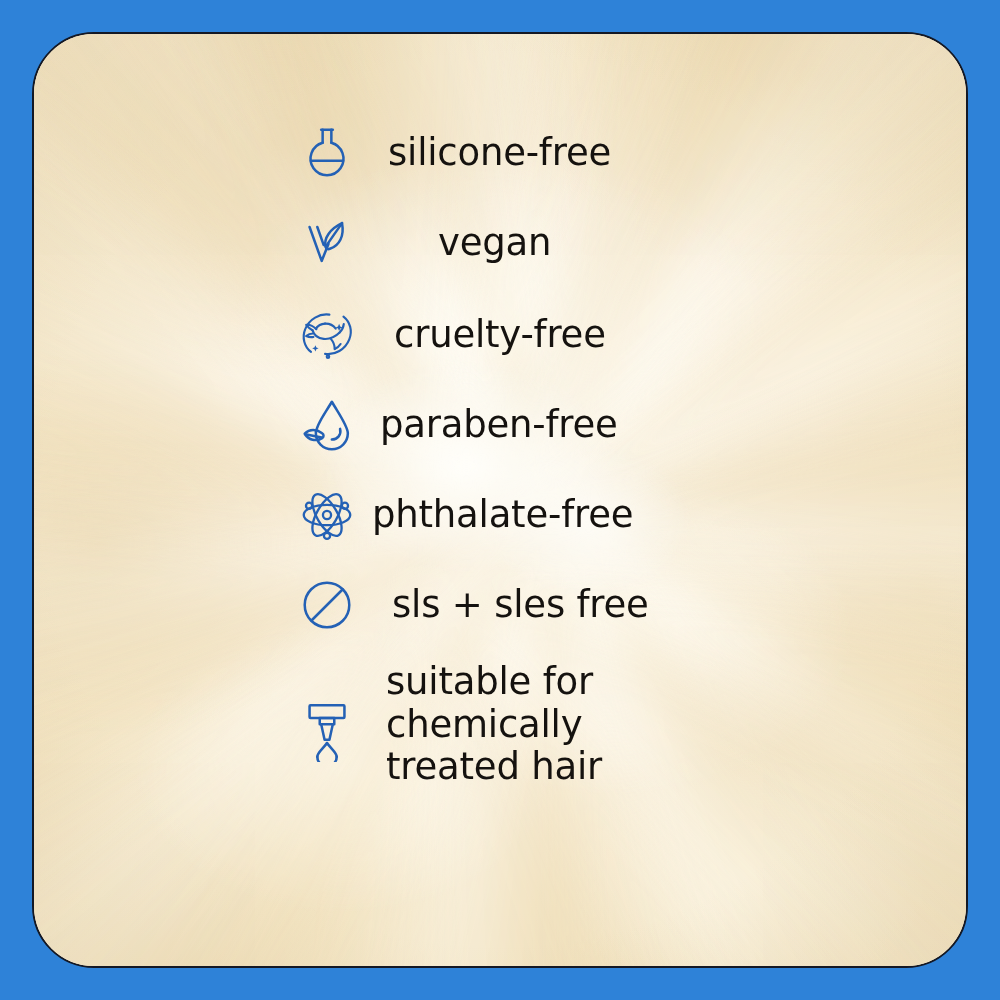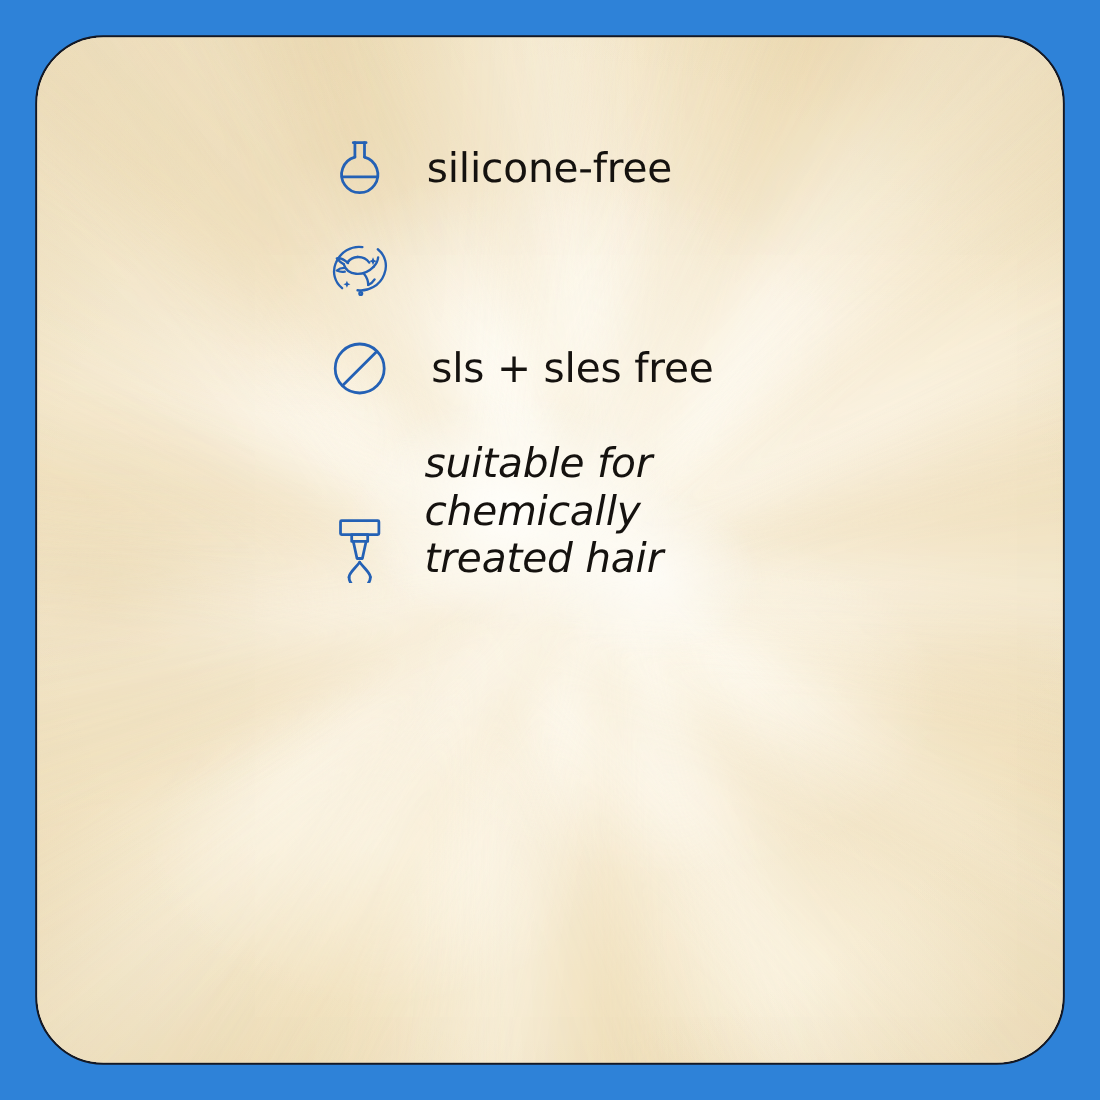"vegan" div.row { html: none -> <div> <span> <svg> <path></path> <path></path> <path></path> <path></path> </svg> </span> <span>vegan</span> </div> }
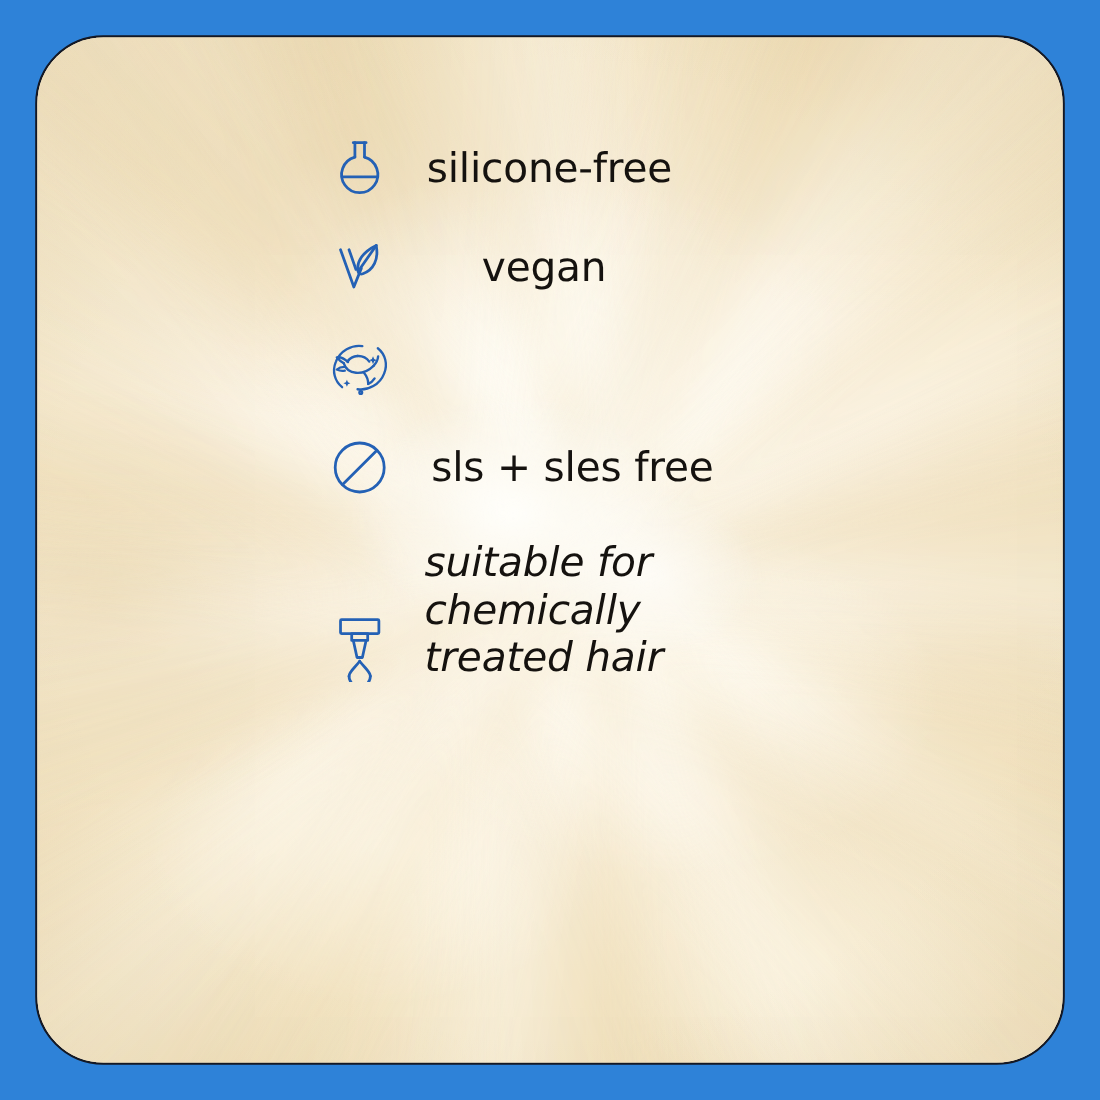"cruelty-free" span.label { html: none -> <span>cruelty-free</span> }
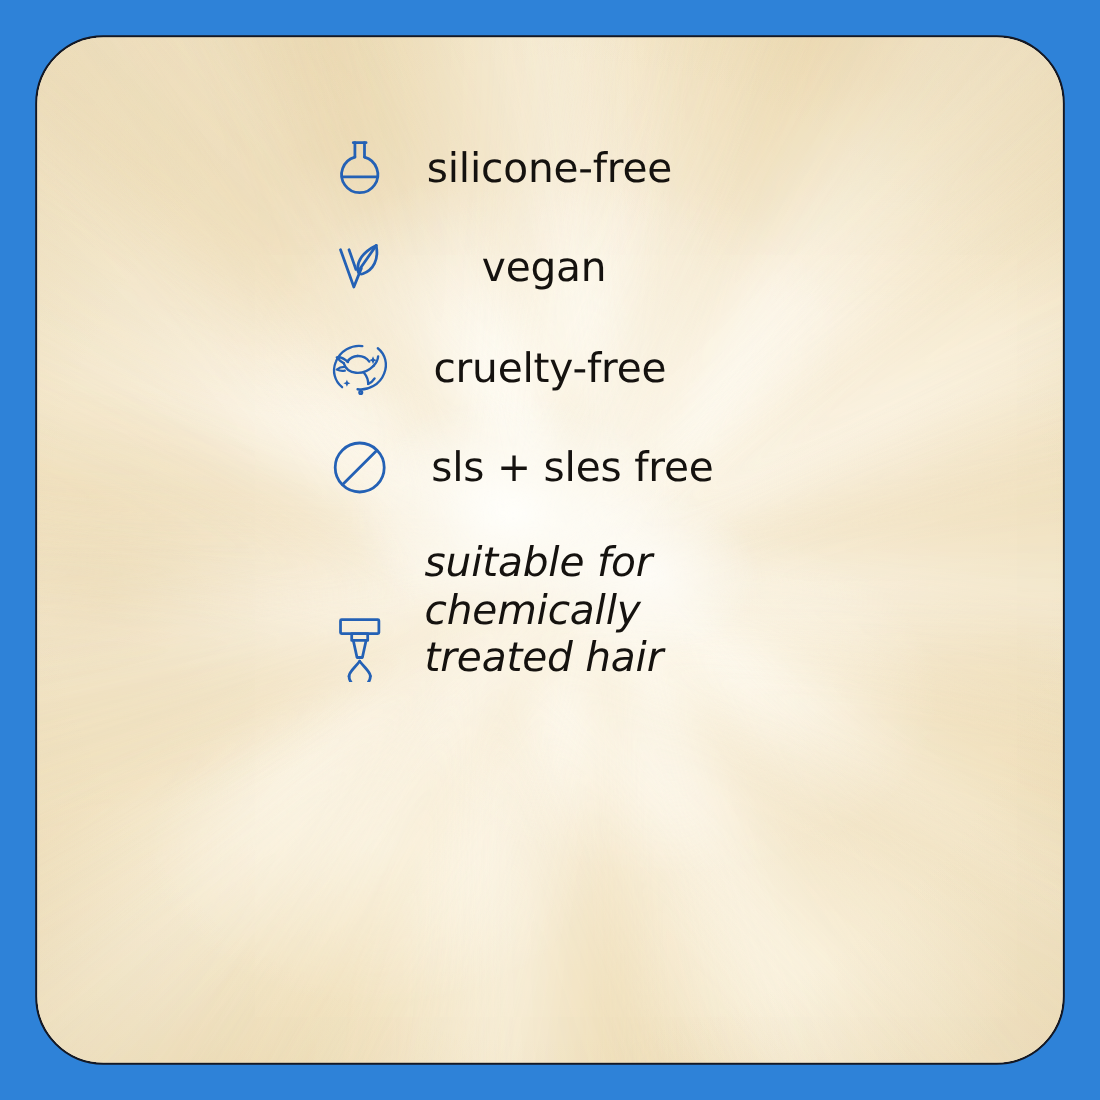"paraben-free" div.row { html: none -> <div> <span> <svg> <path></path> <path></path> <path></path> <path></path> </svg> </span> <span>paraben-free</span> </div> }
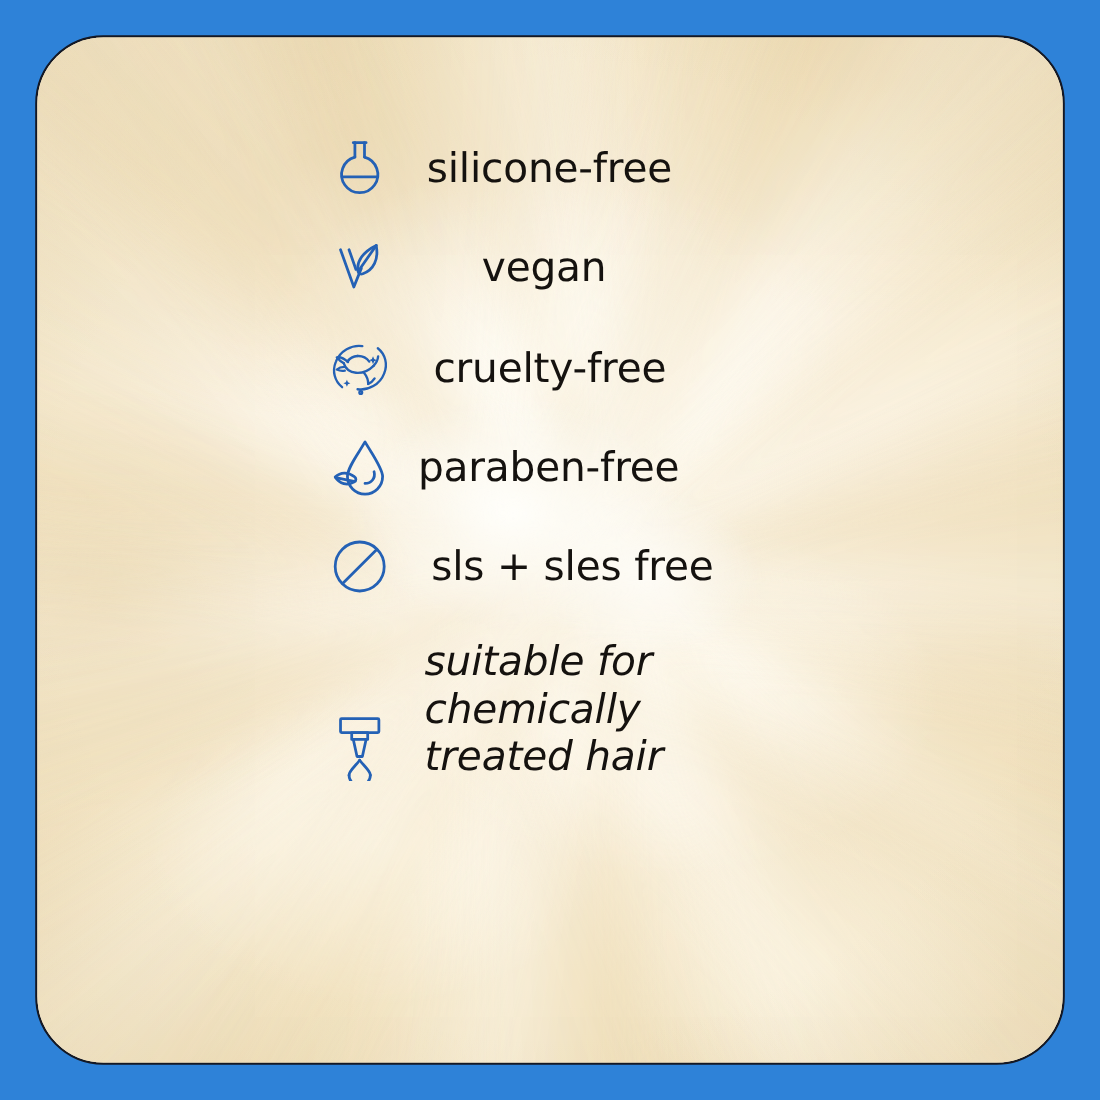"phthalate-free" div.row { html: none -> <div> <span> <svg> <ellipse></ellipse> <ellipse></ellipse> <ellipse></ellipse> <circle></circle> <circle></circle> <circle></circle> <circle></circle> </svg> </span> <span>phthalate-free</span> </div> }
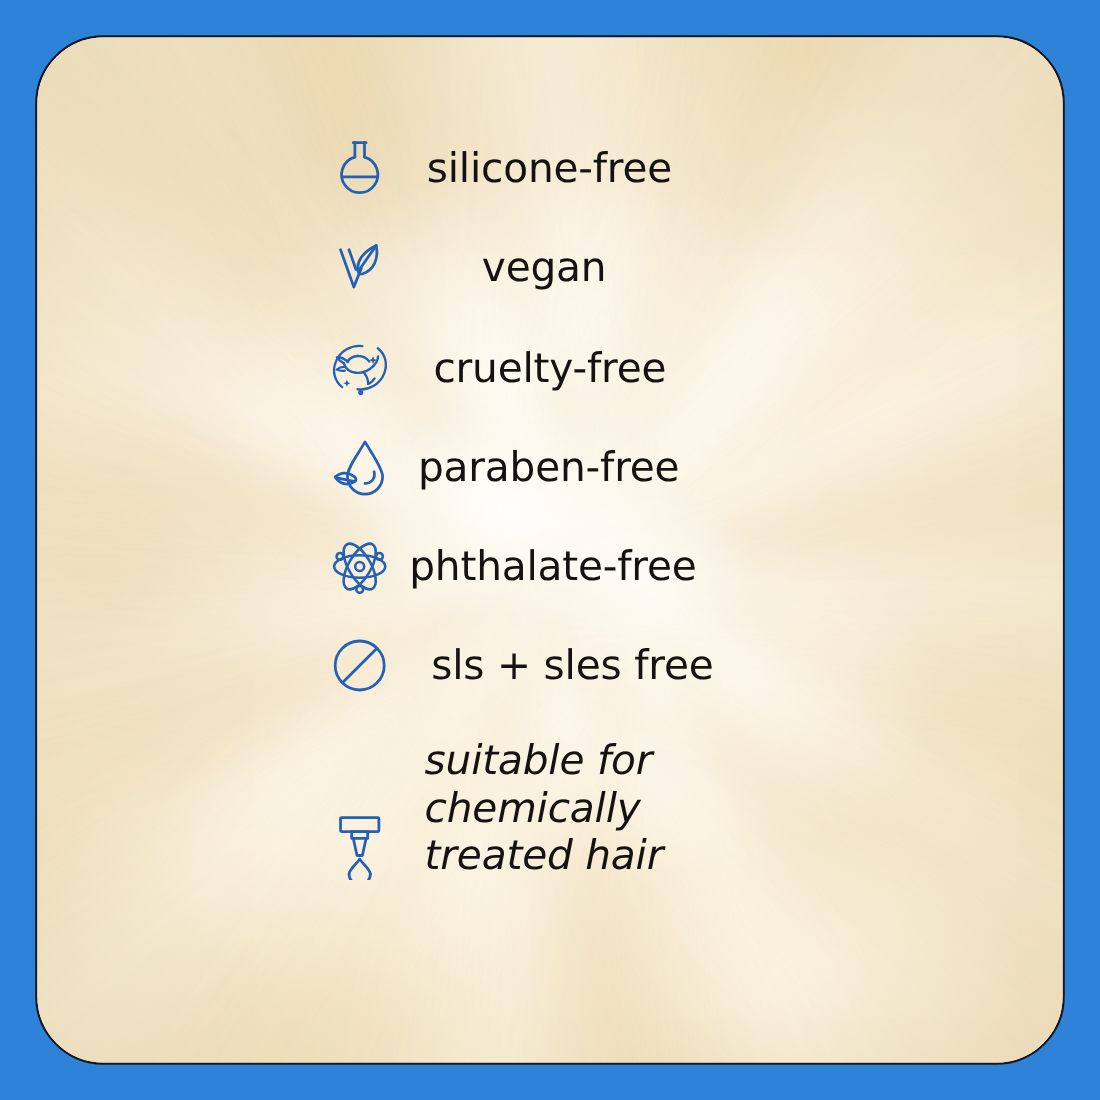"suitable for" .row-7 { align-items: flex-end -> center; font-style: italic -> none }
